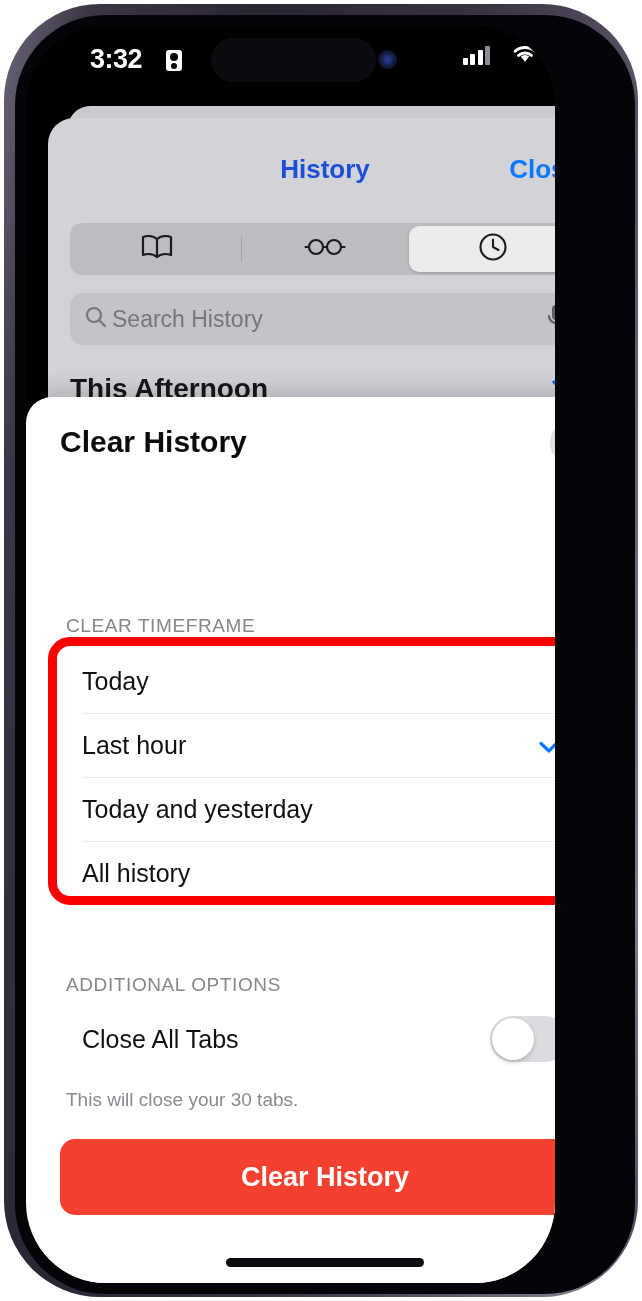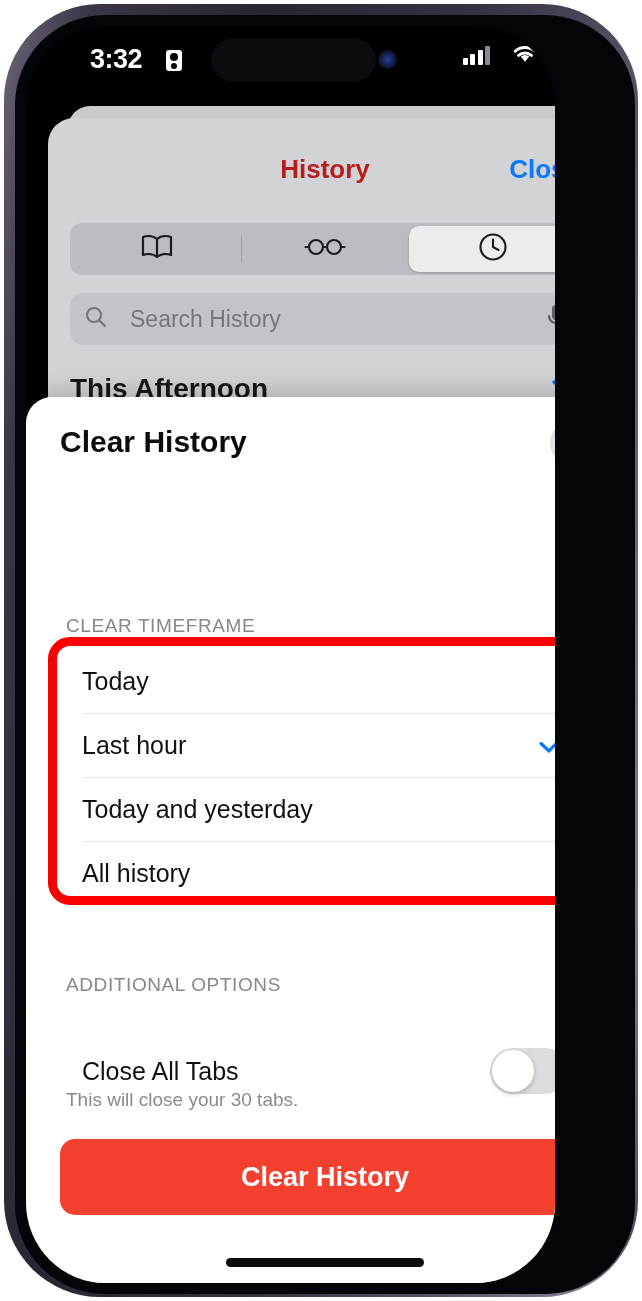"History" #nav-title { color: #b91c1c -> #1d4ed8 }
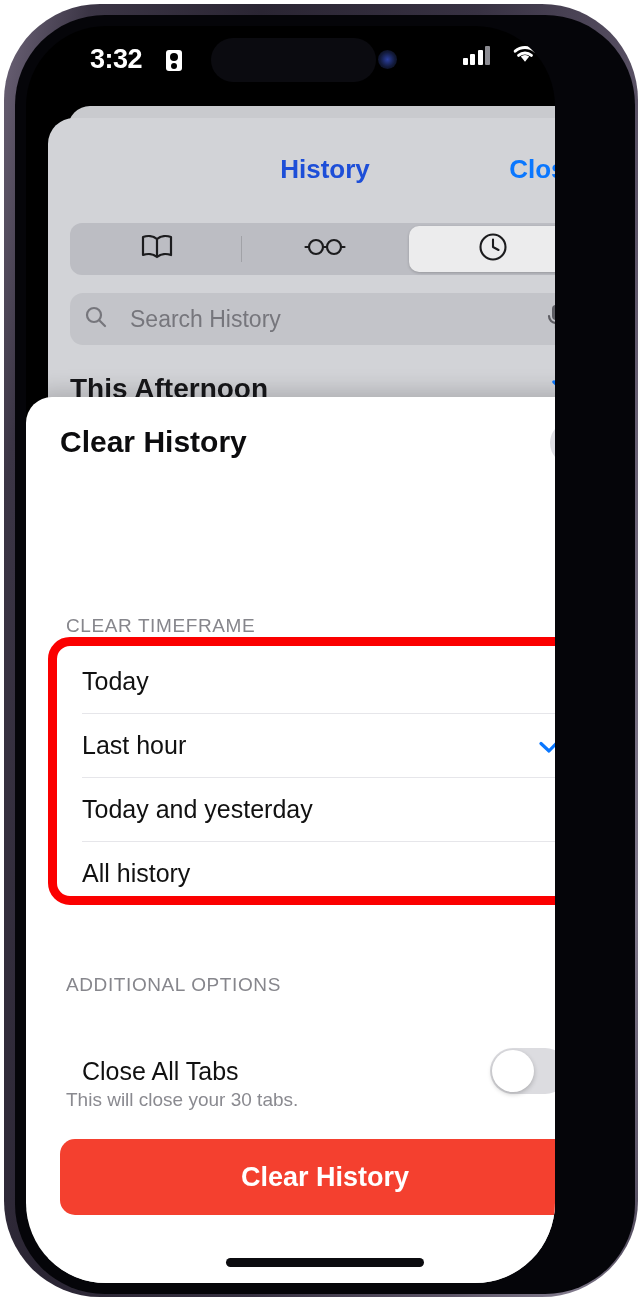"Search History" #search-placeholder { margin-left: 22px -> 4px }
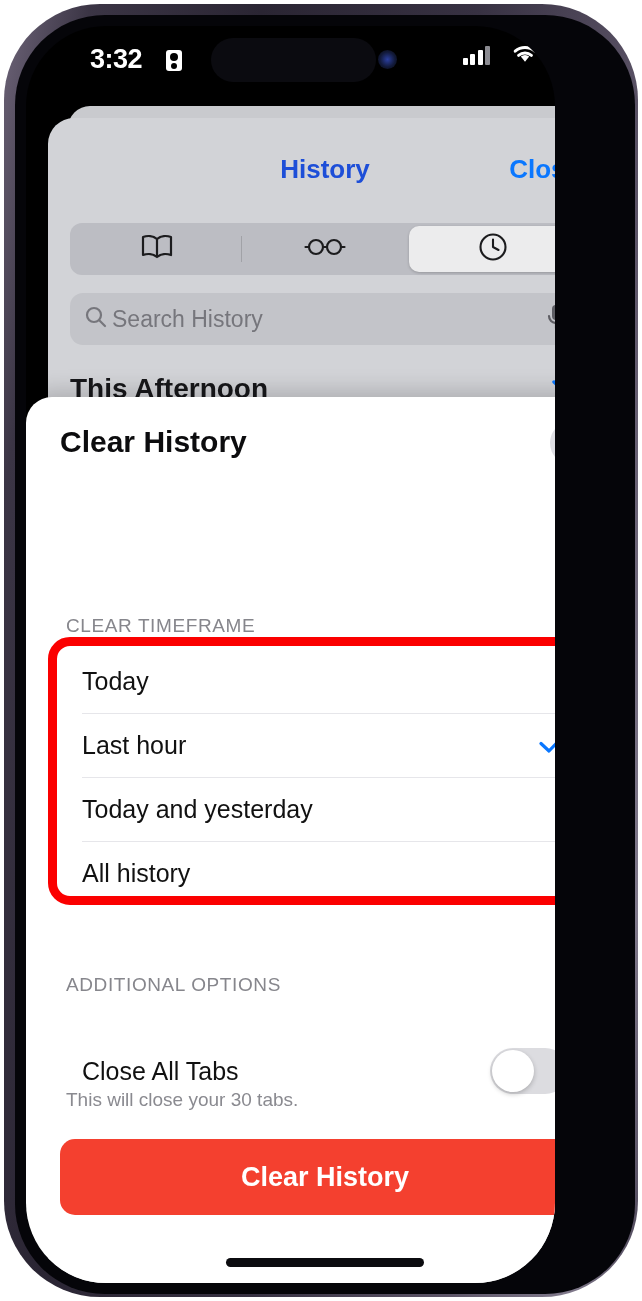"Close All Tabs" #close-tabs-card { margin-top: 32px -> none }
